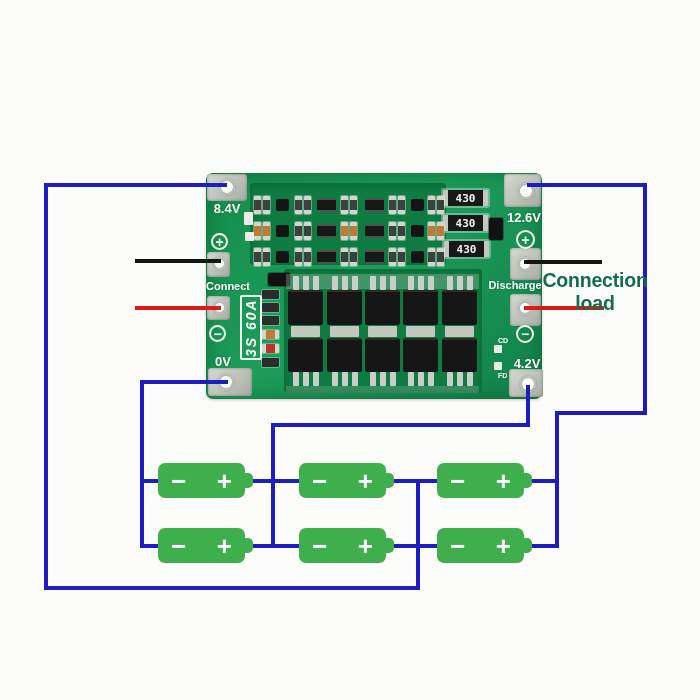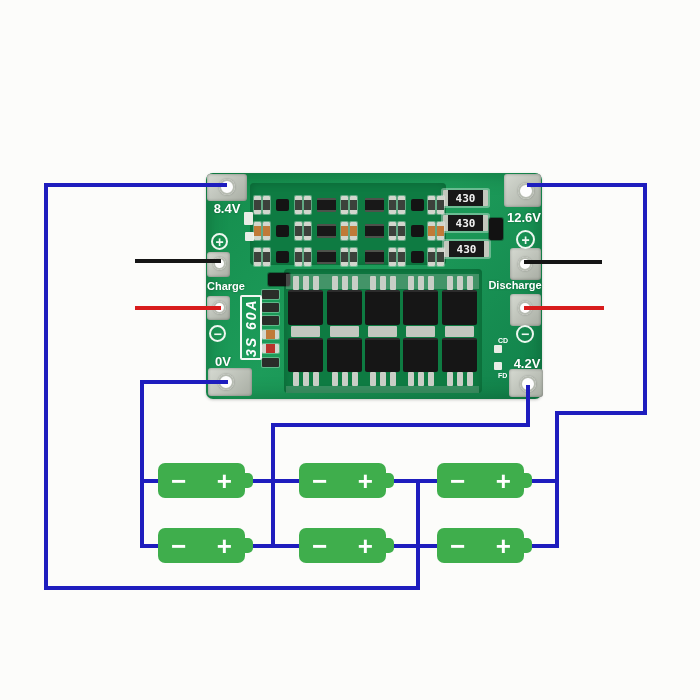"Charge" div.pcbtxt { text: Charge -> Connect }
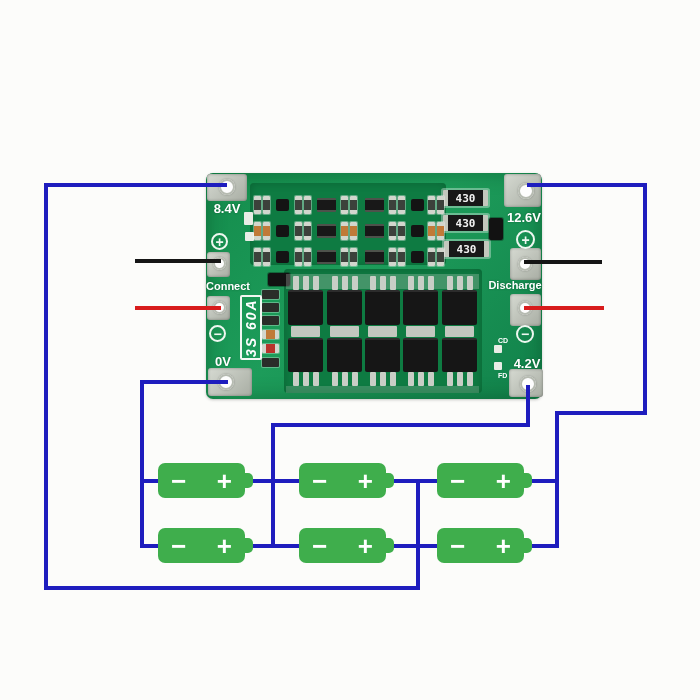"Connection" div.note { html: none -> <div> <div>Connection</div> <div>load</div> </div> }
